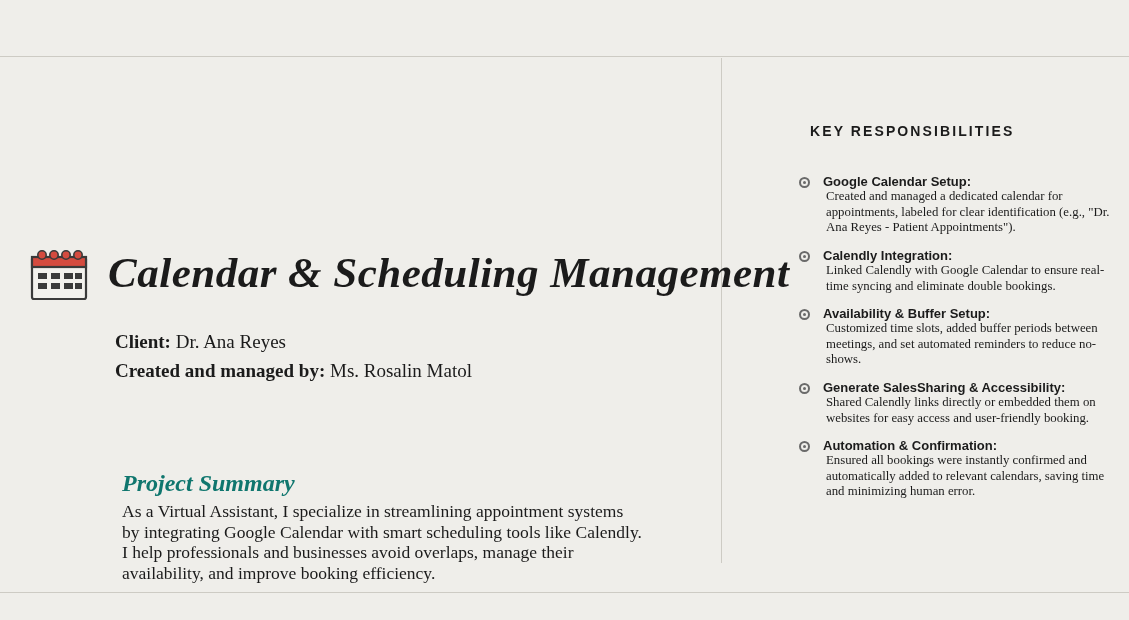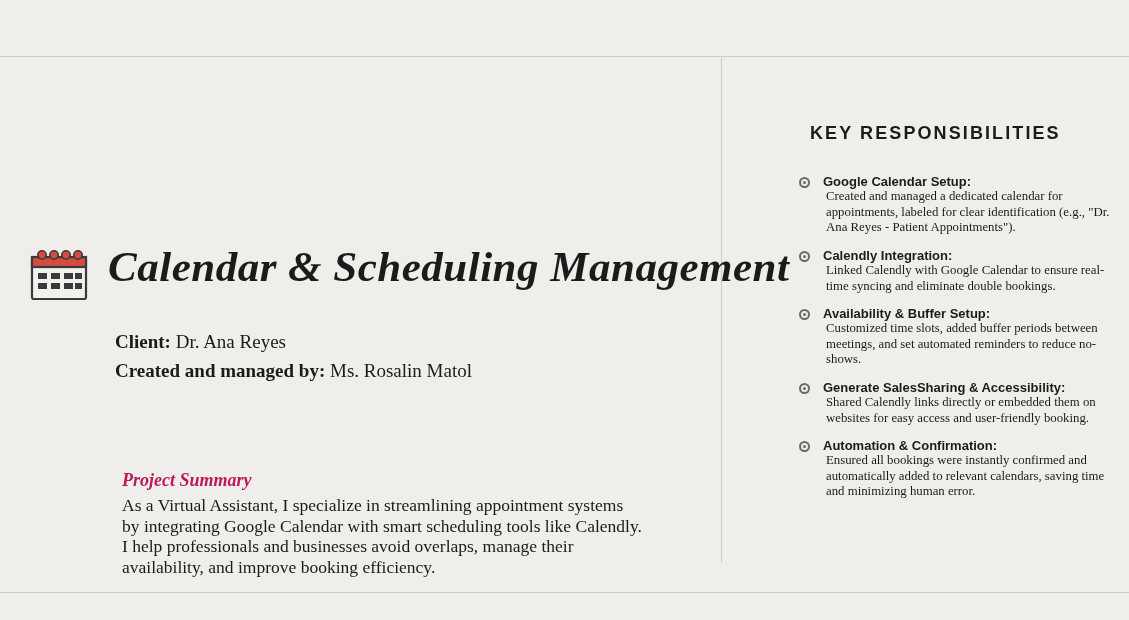"KEY RESPONSIBILITIES" .kr-title { font-size: 18px -> 14px }
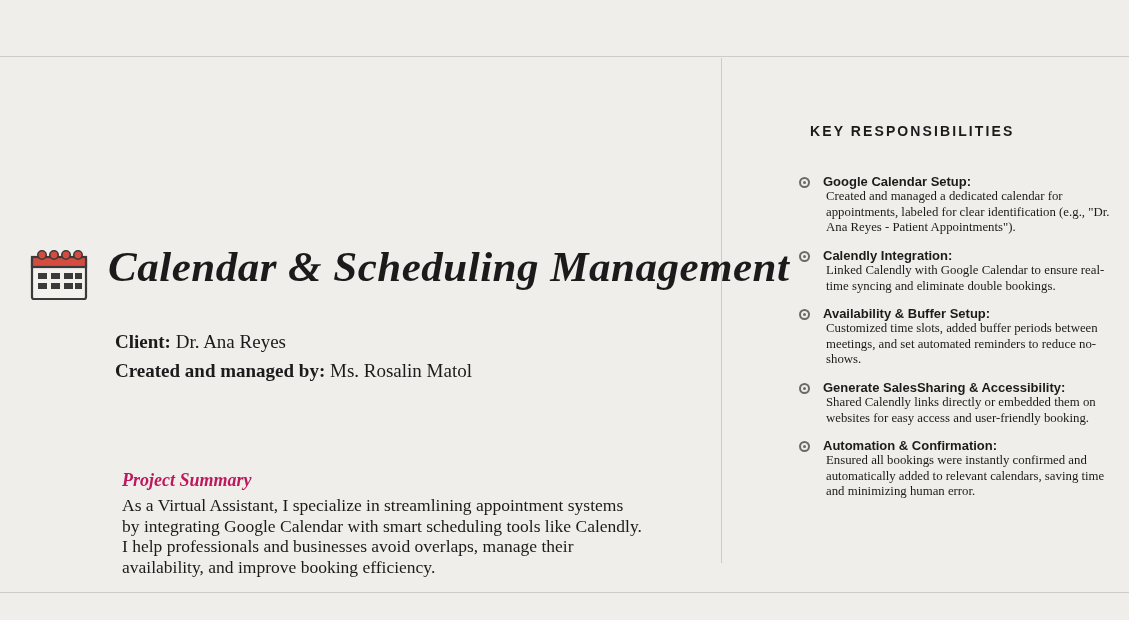"Calendar & Scheduling Management" .doc-title { top: 184px -> 190px }
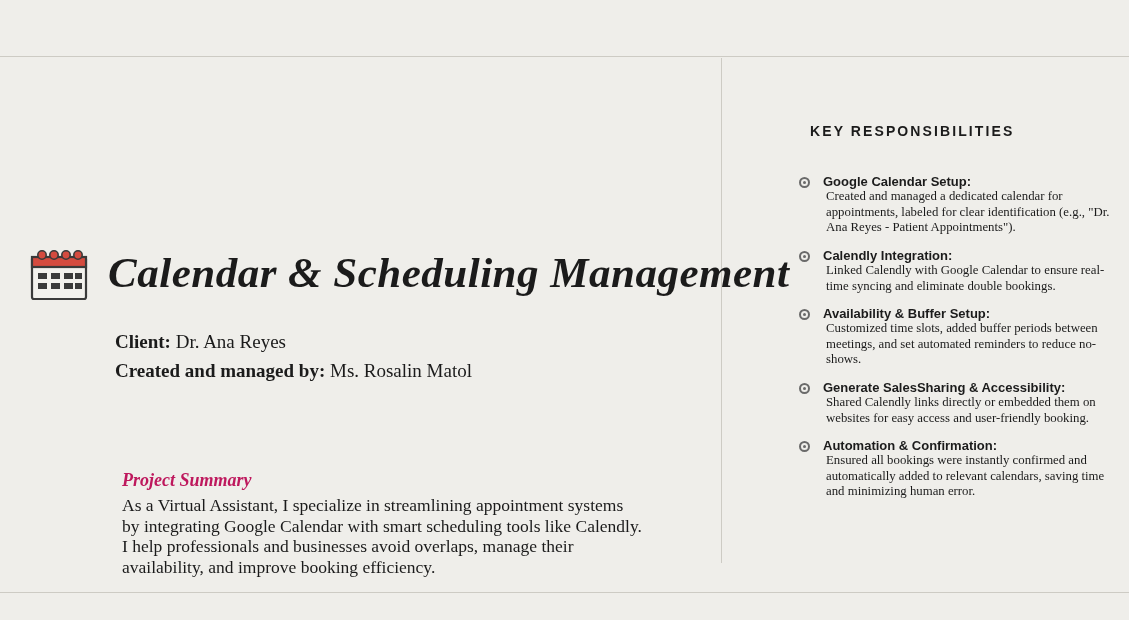"Project Summary" .summary-title { color: #be185d -> #0f766e; font-size: 18px -> 24px }
